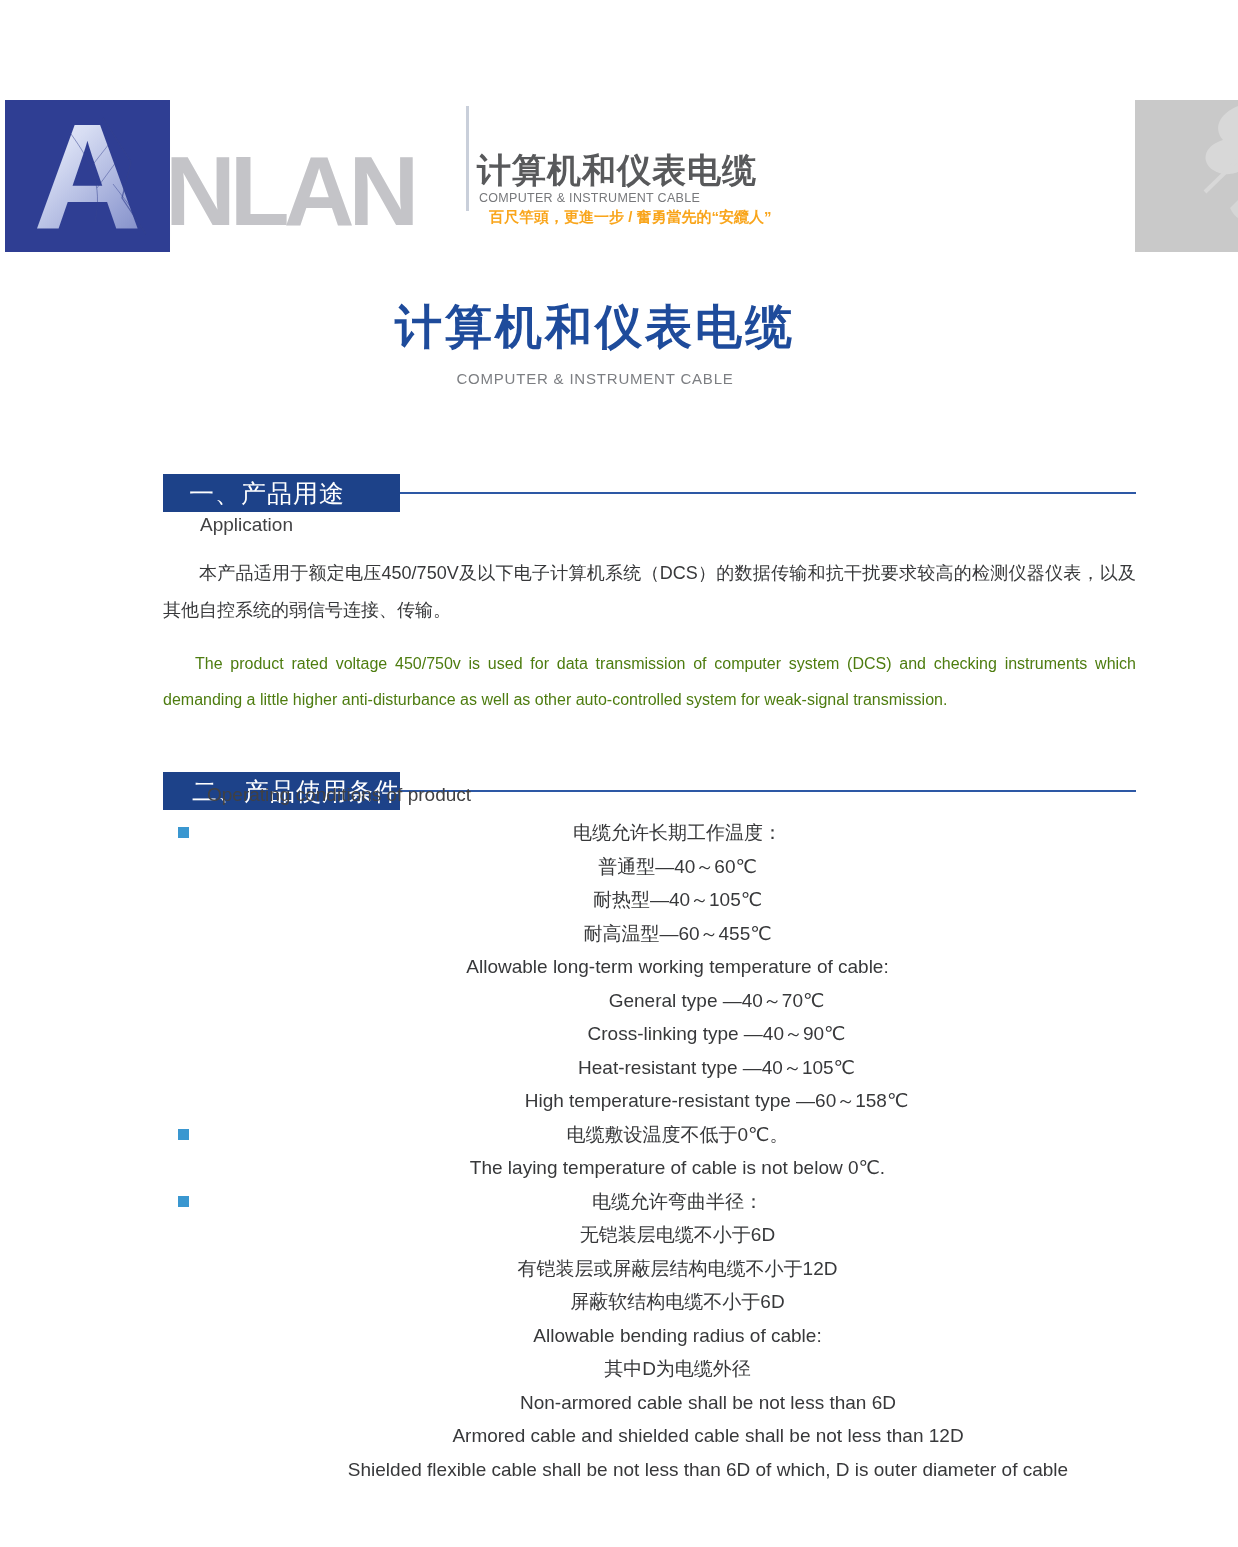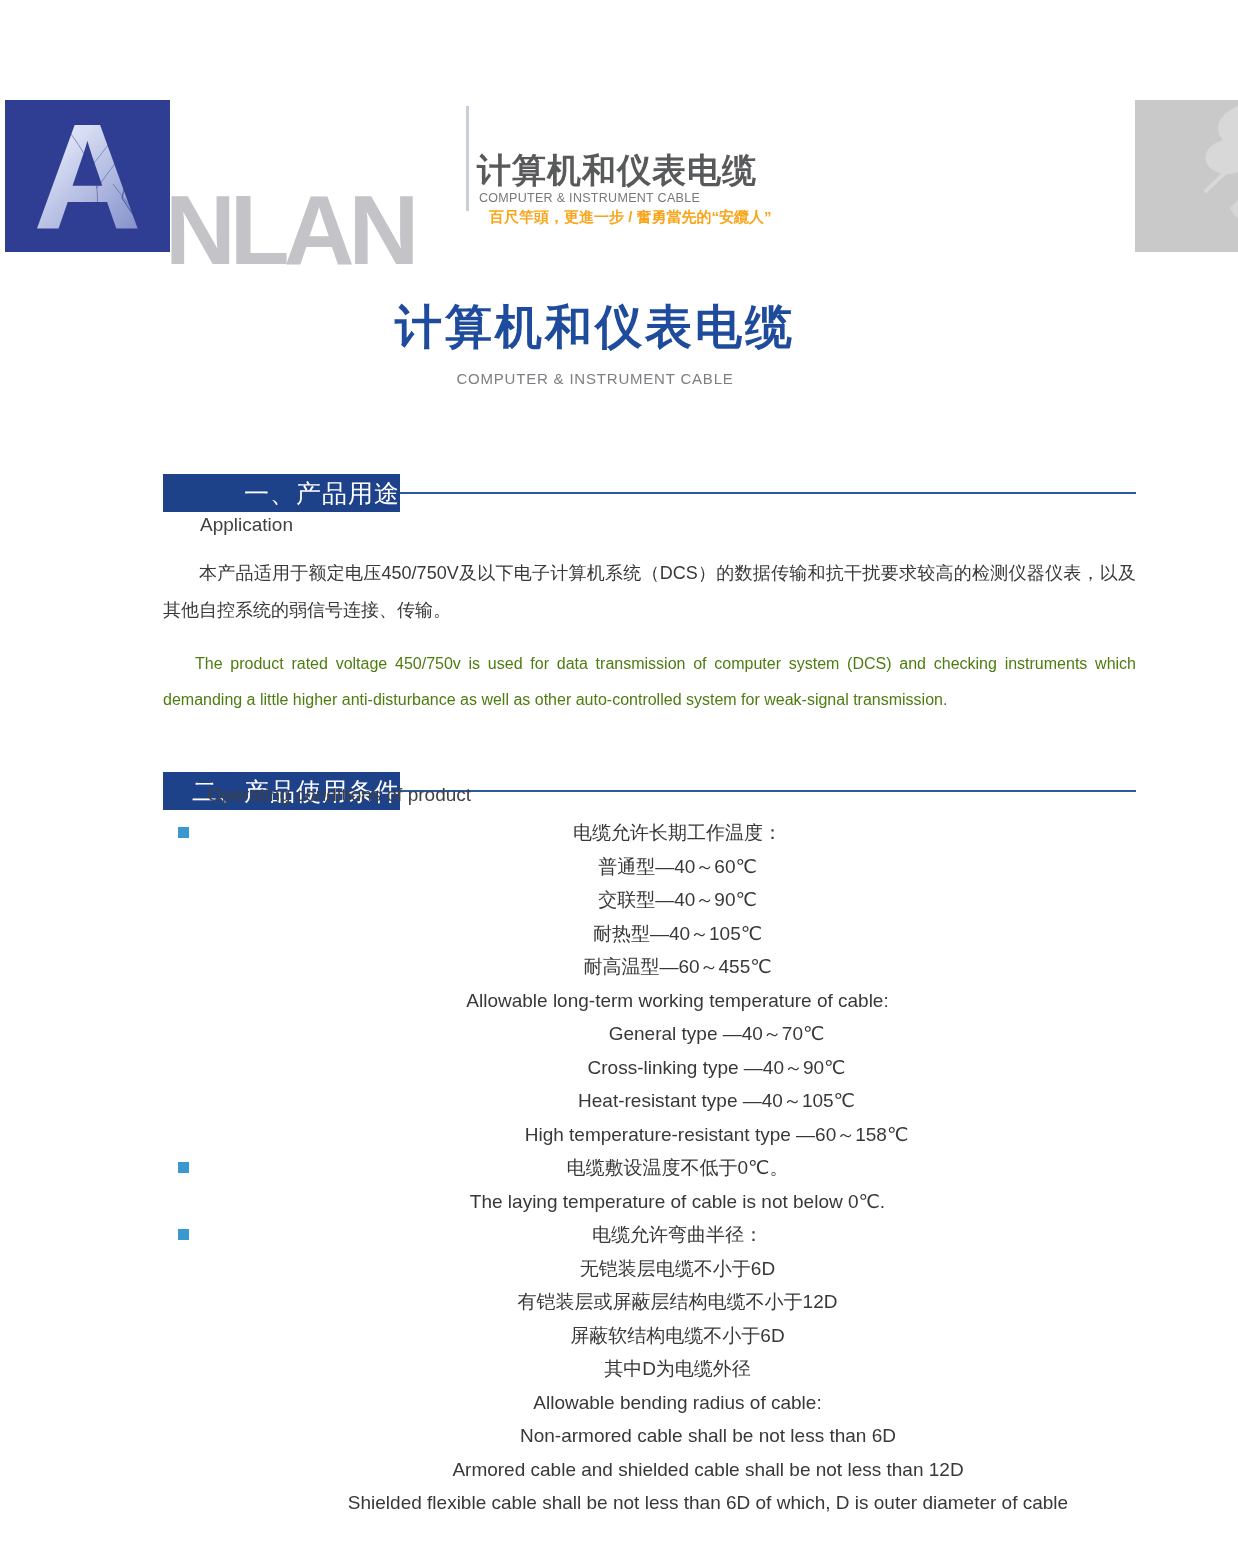"NLAN" .logo-rest { margin-top: 39px -> none }
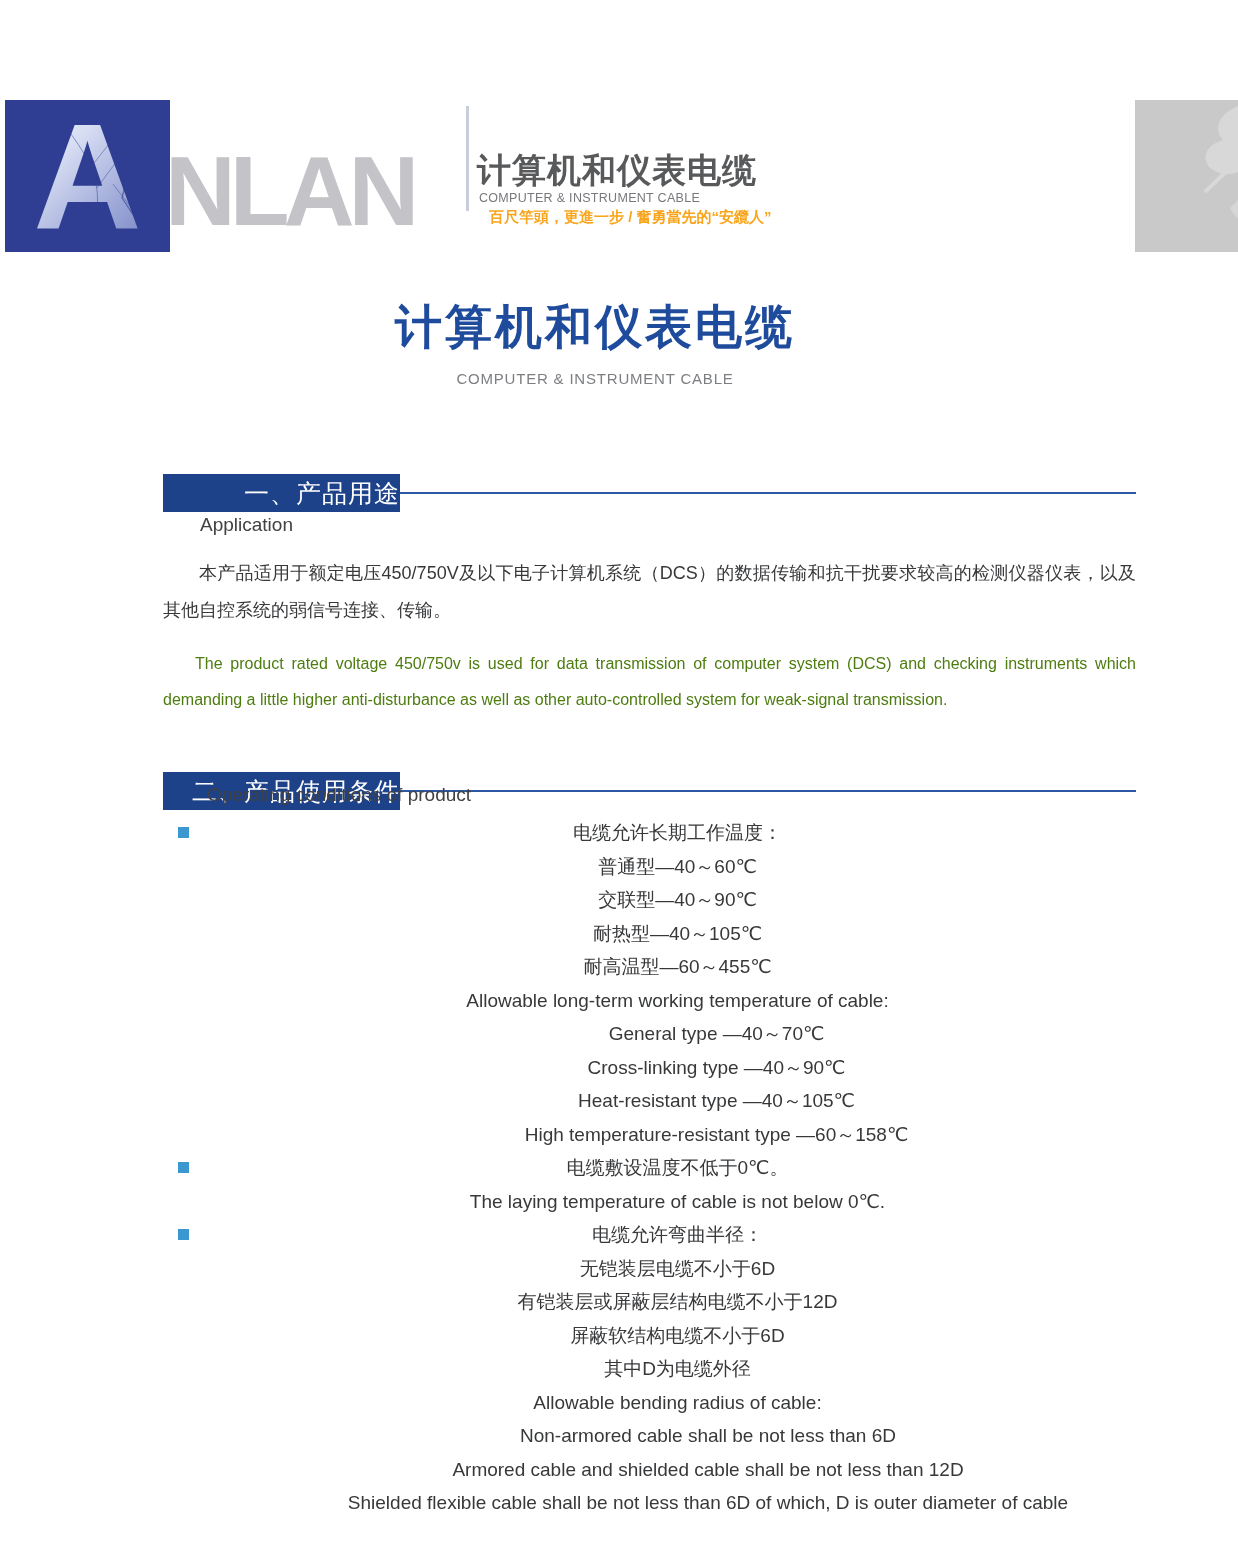"一、产品用途" #sec1-head { text-align: right -> none }
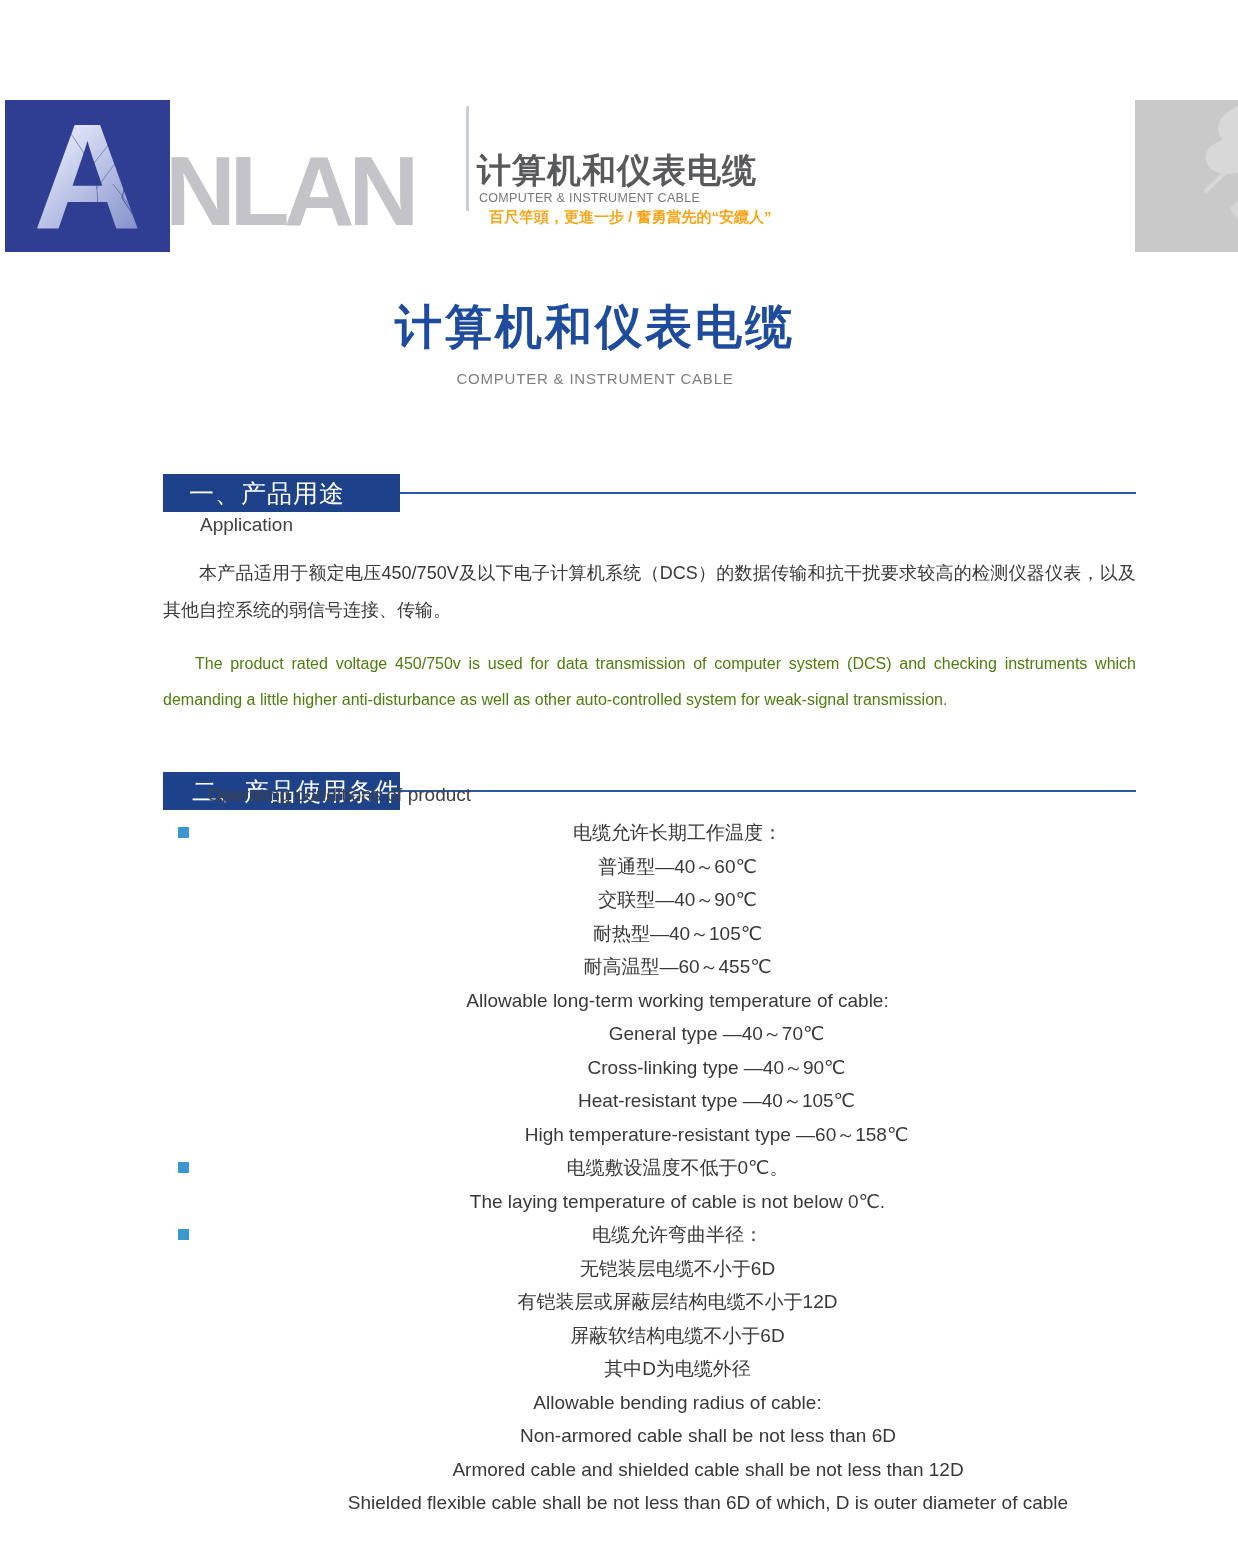"交联型—40～90℃" div.cond-line { html: <div><span>交联型—40～90℃</span></div> -> none }
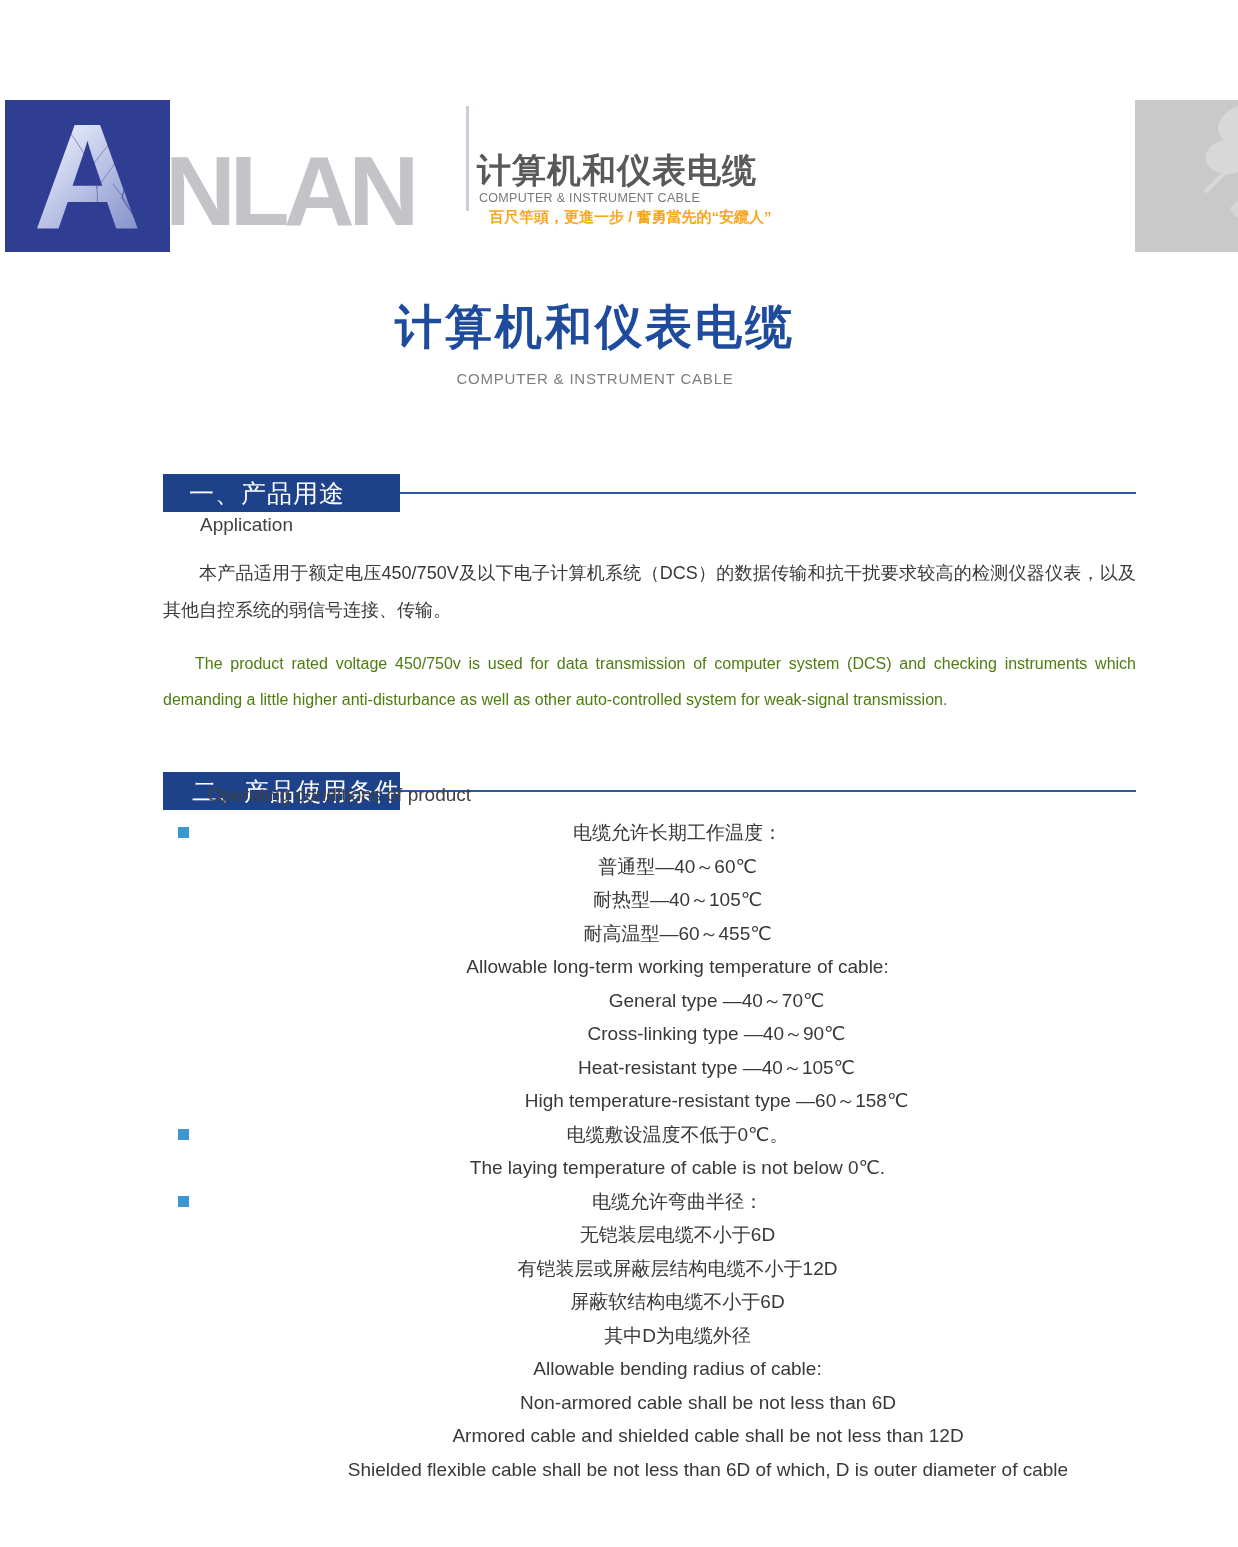"其中D为电缆外径" div.cond-line { order: before "Allowable bending radius of cable:" -> after "Allowable bending radius of cable:" }
